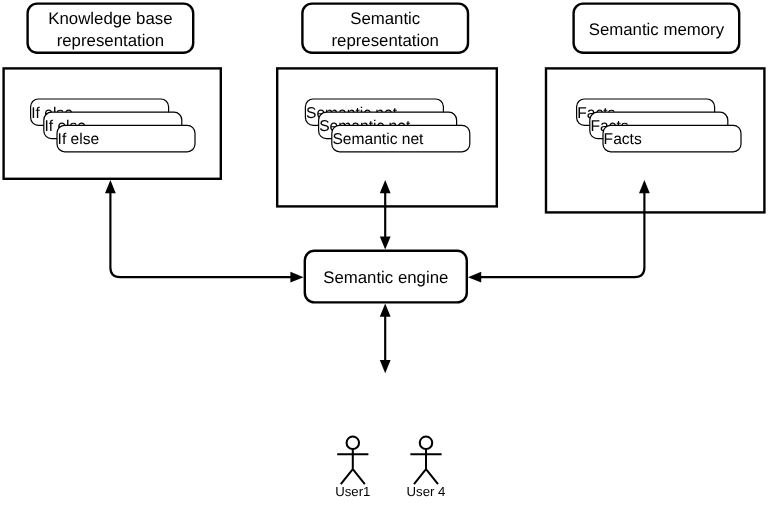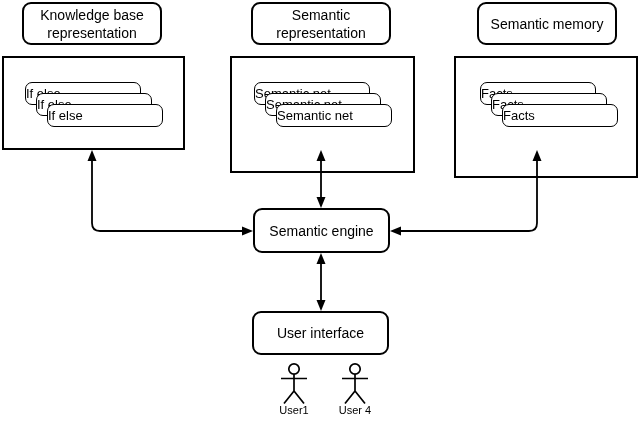"User interface" div.node { html: <div> <span>User interface</span> </div> -> none }
